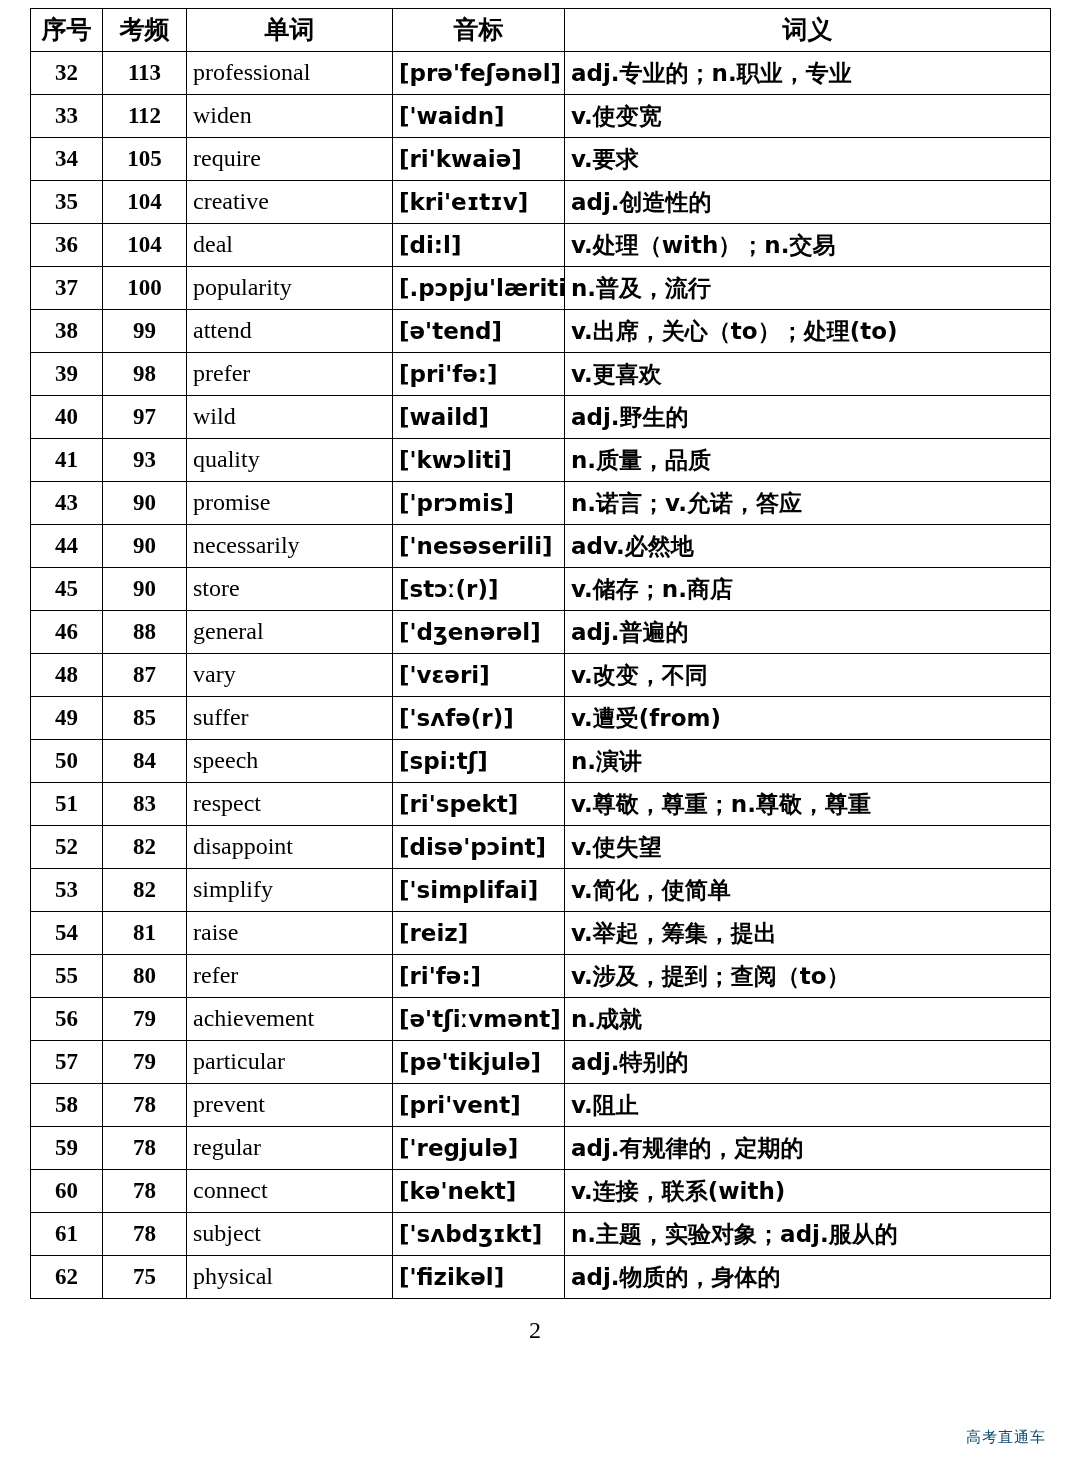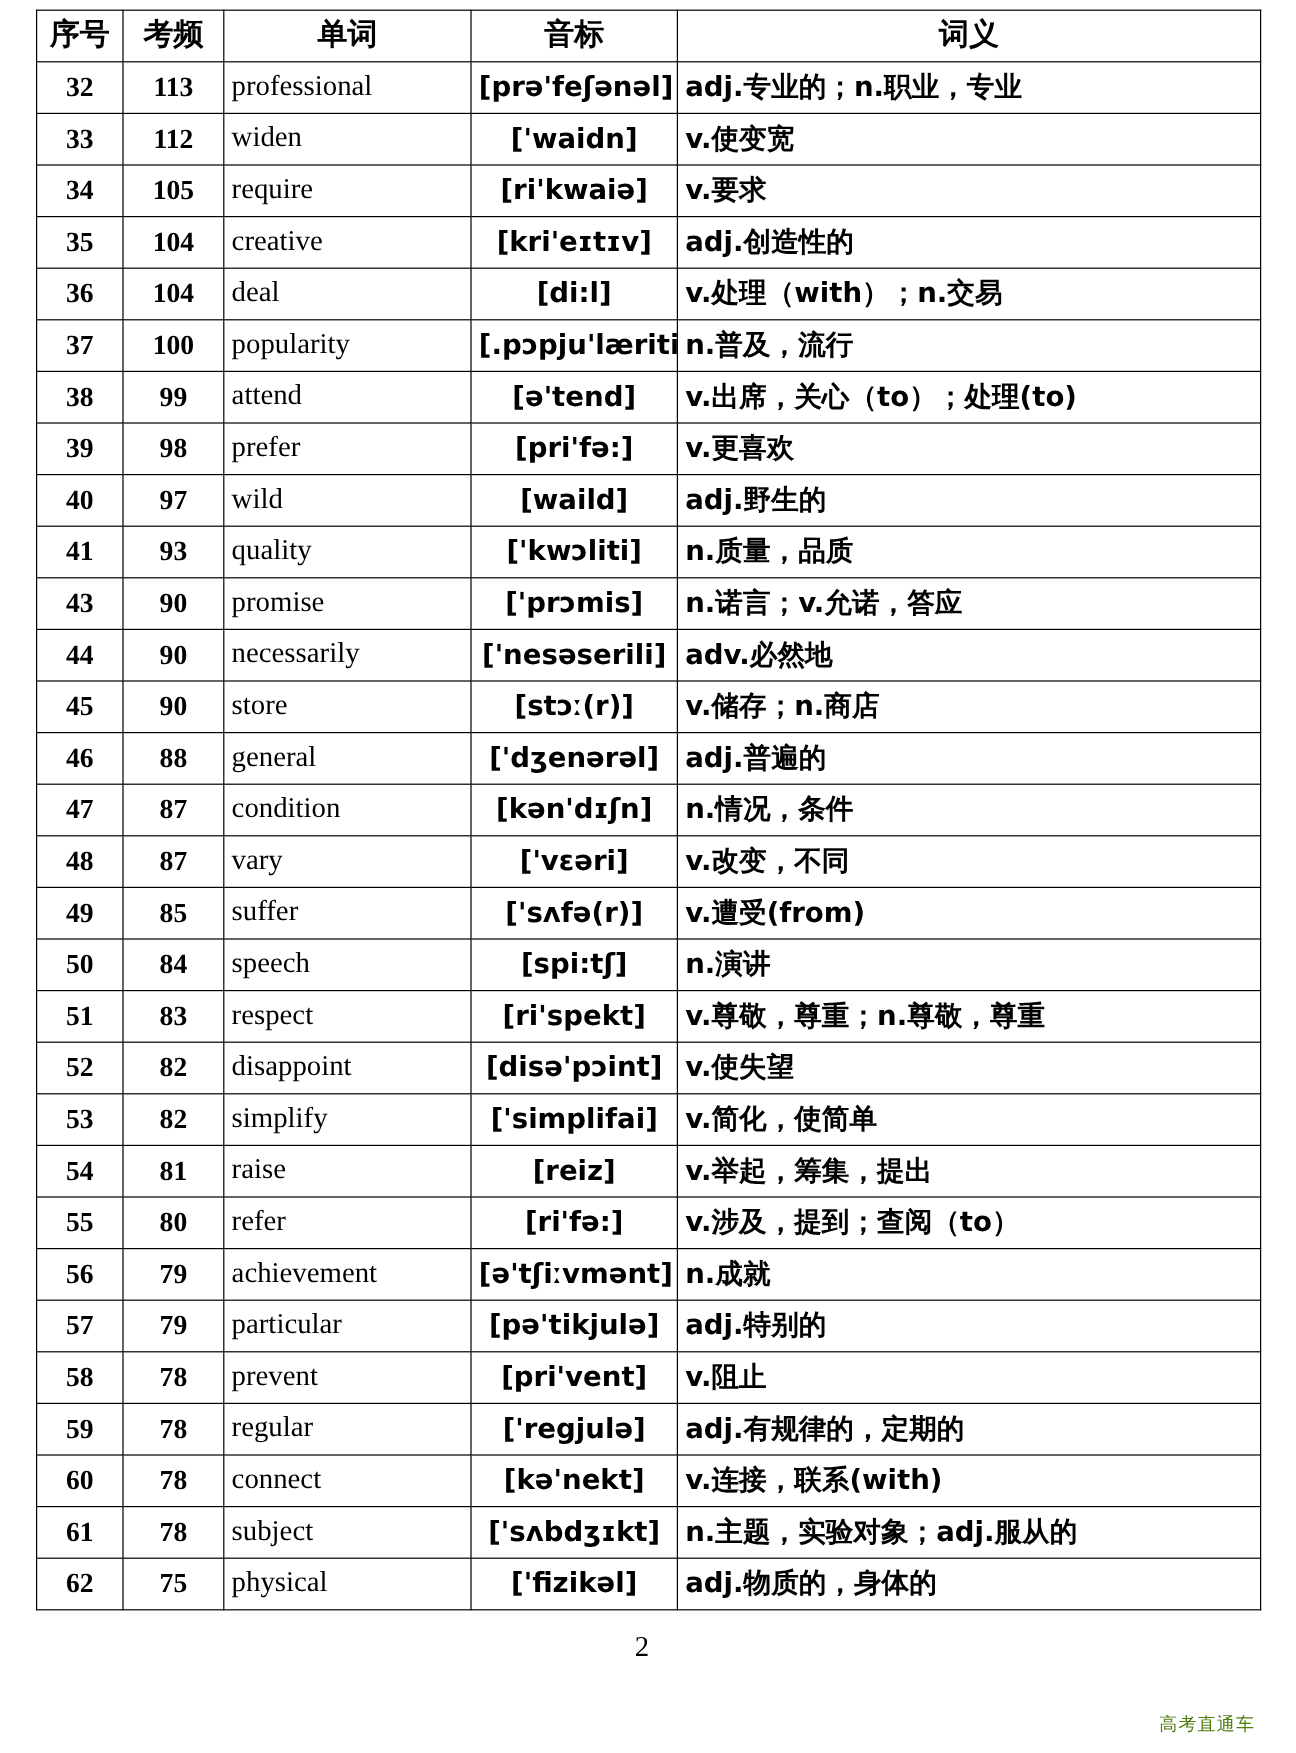"[prə'feʃənəl]" td.ipa { text-align: center -> left }
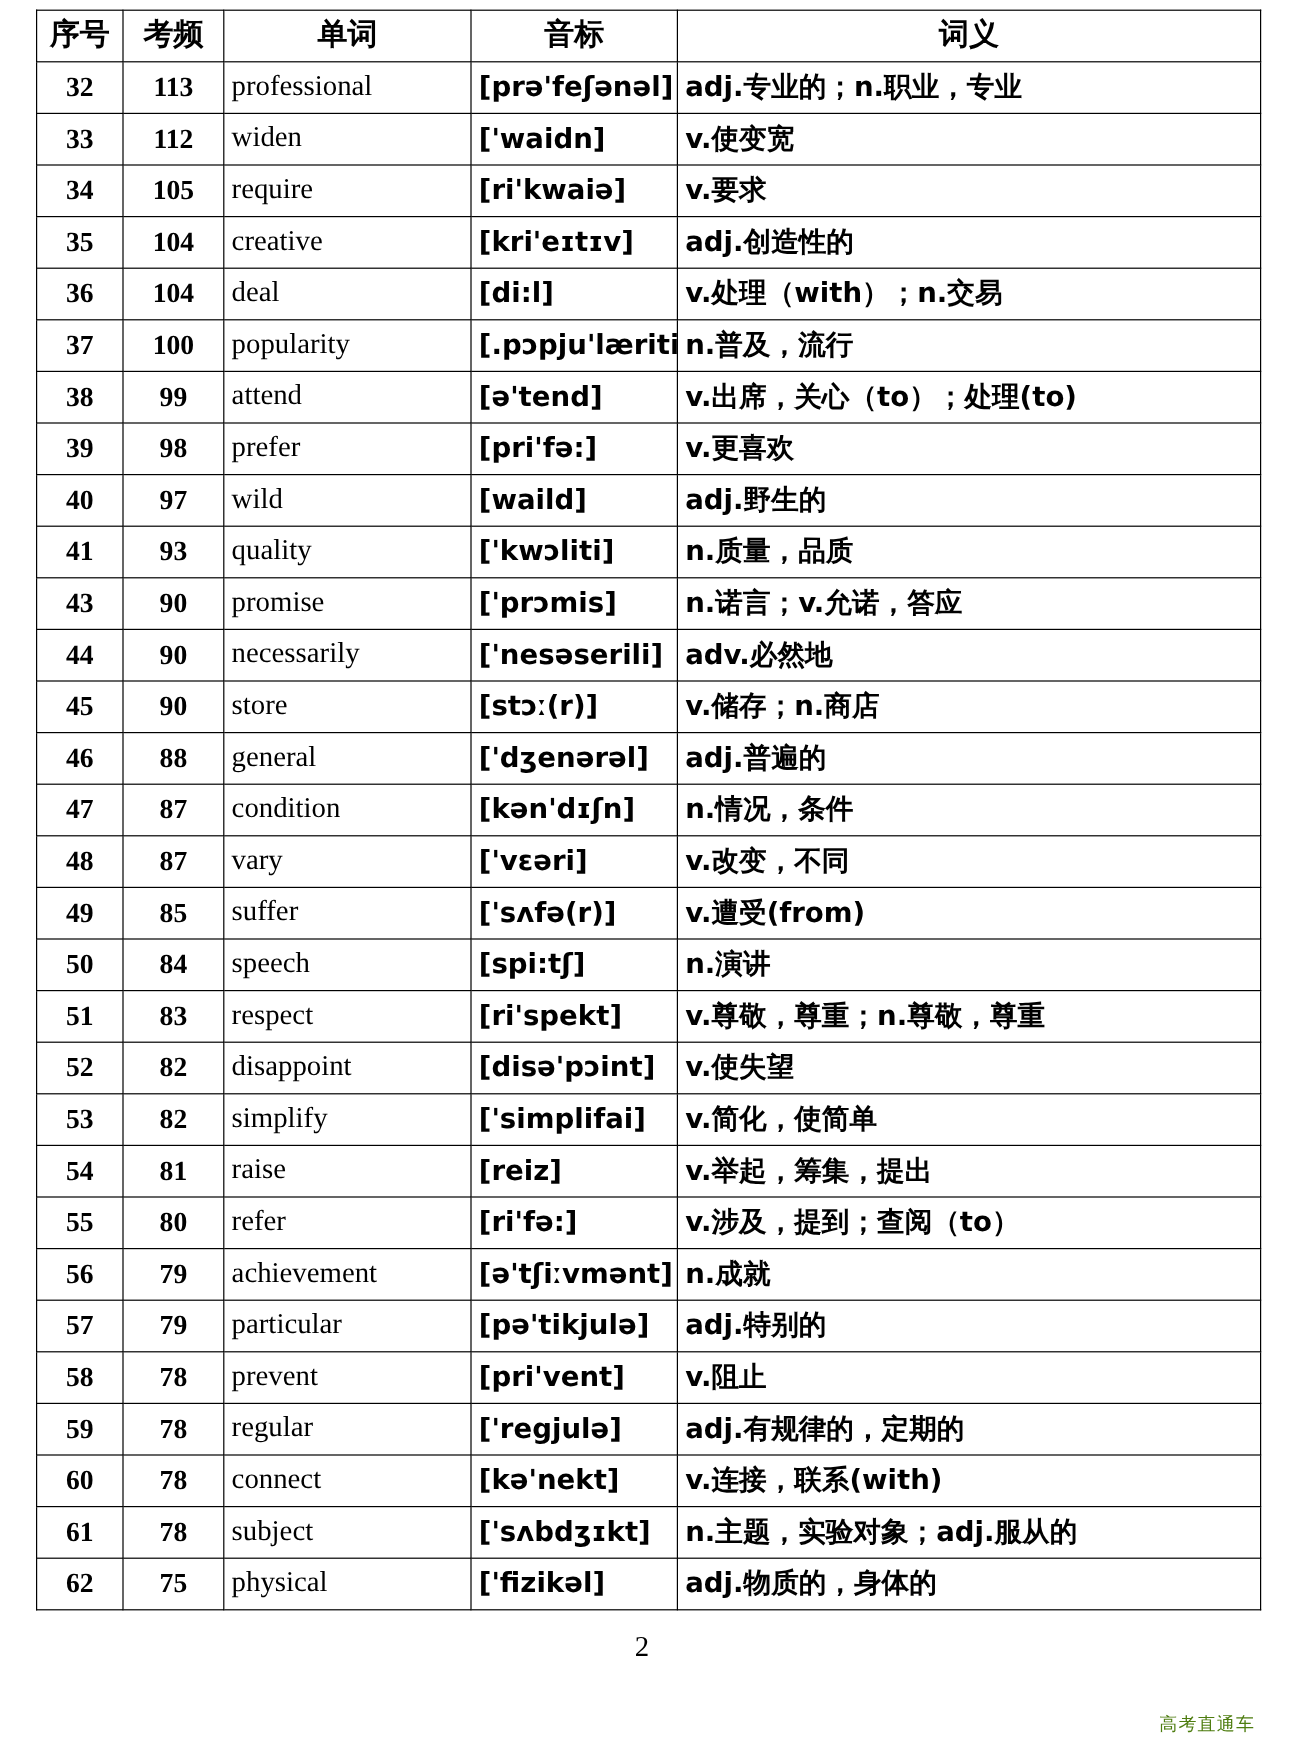"47" tr { html: <tr> <td>47</td> <td>87</td> <td>condition</td> <td>[kən'dɪʃn]</td> <td>n.情况，条件</td> </tr> -> none }
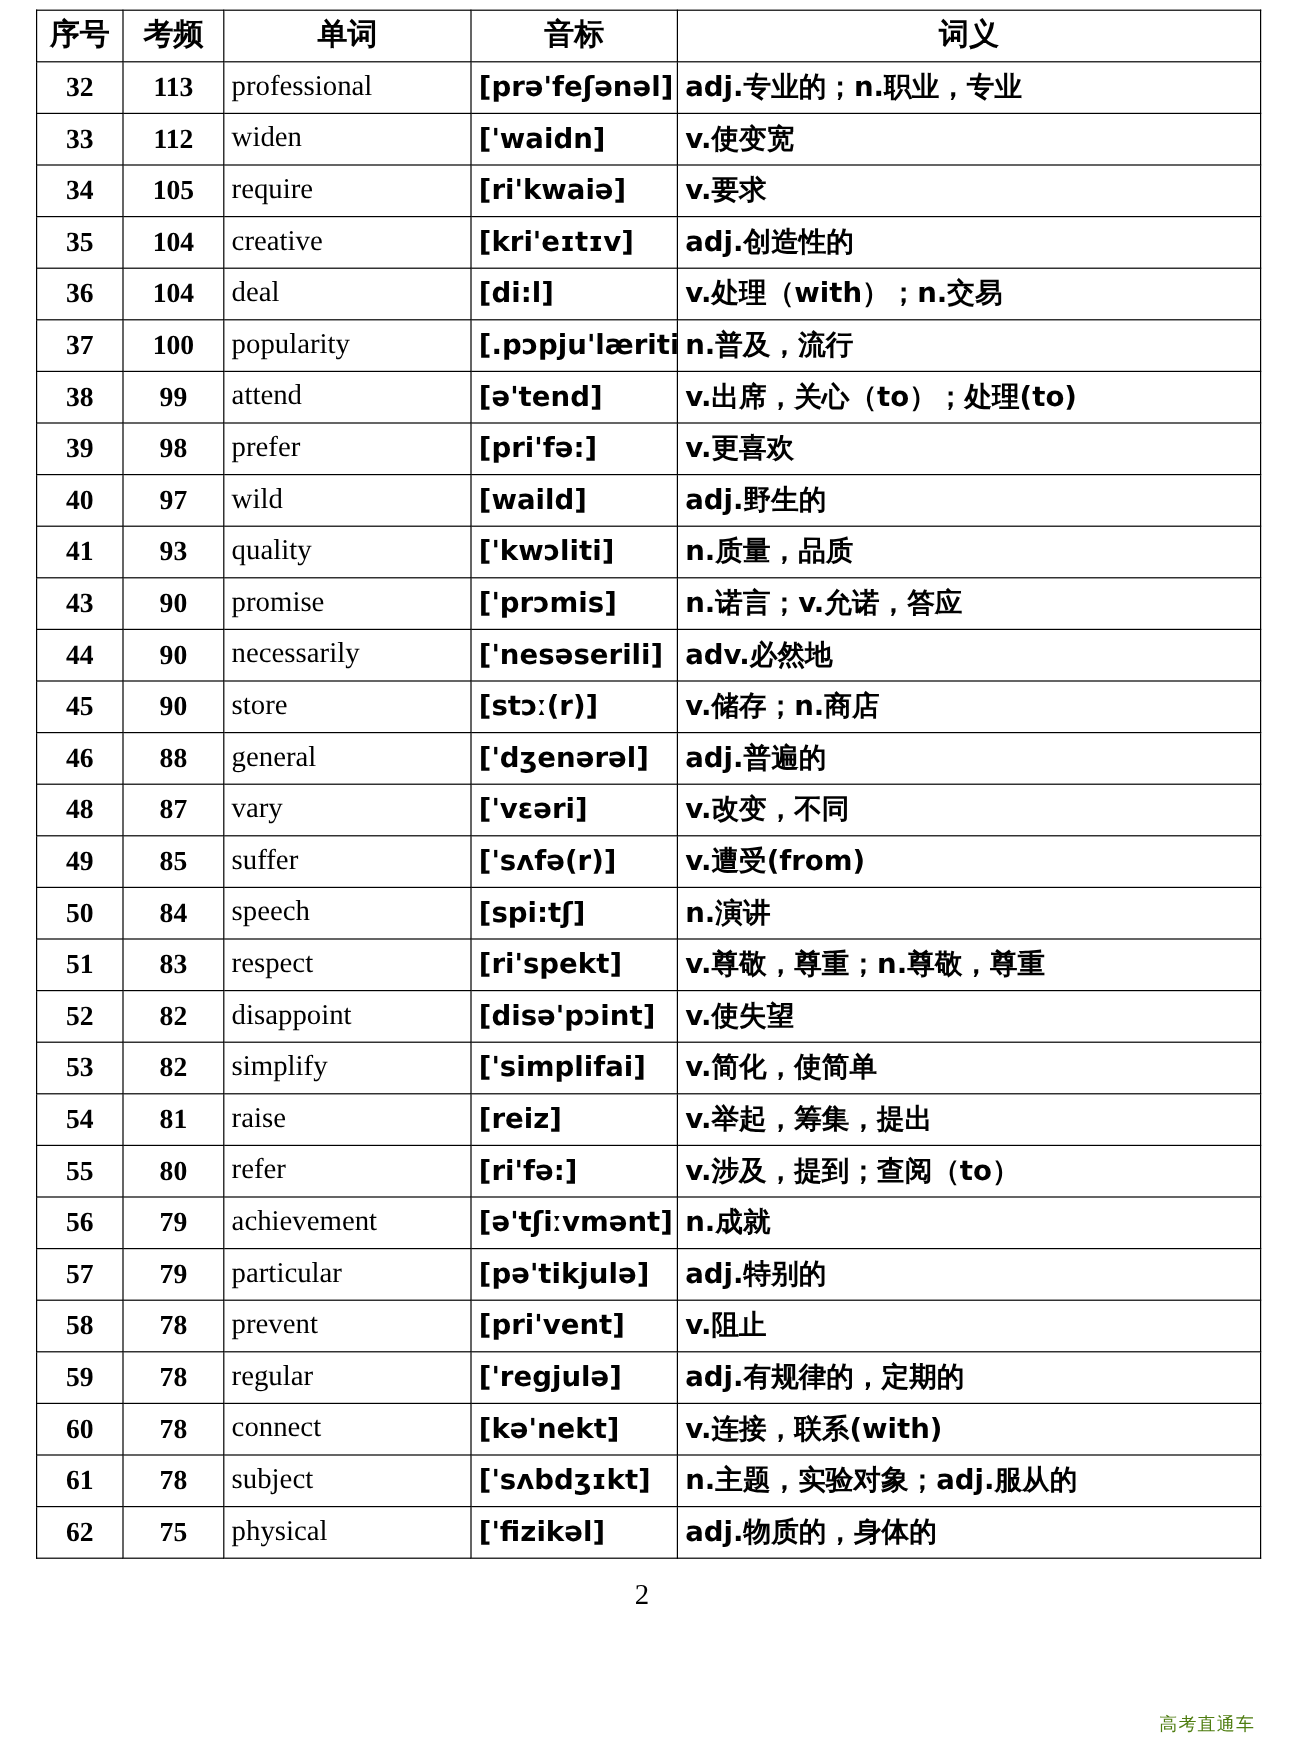"高考直通车" .watermark { color: #4d7c0f -> #0c4a6e }
